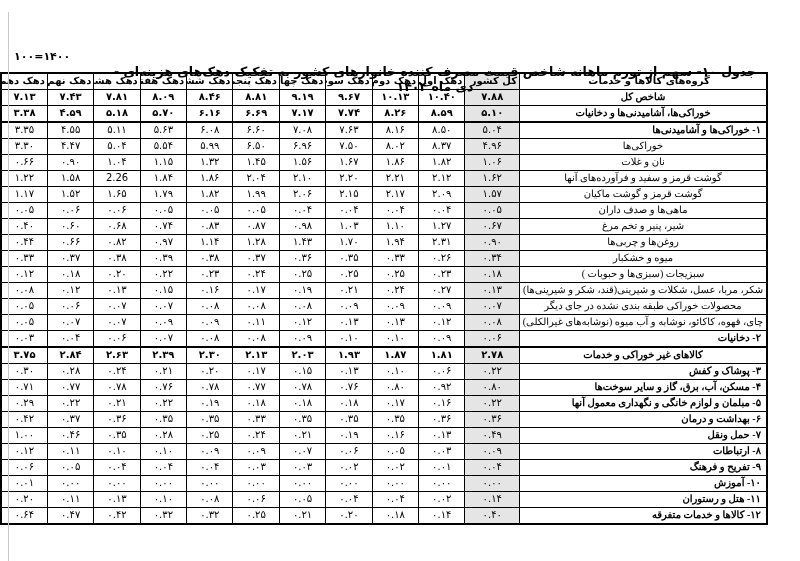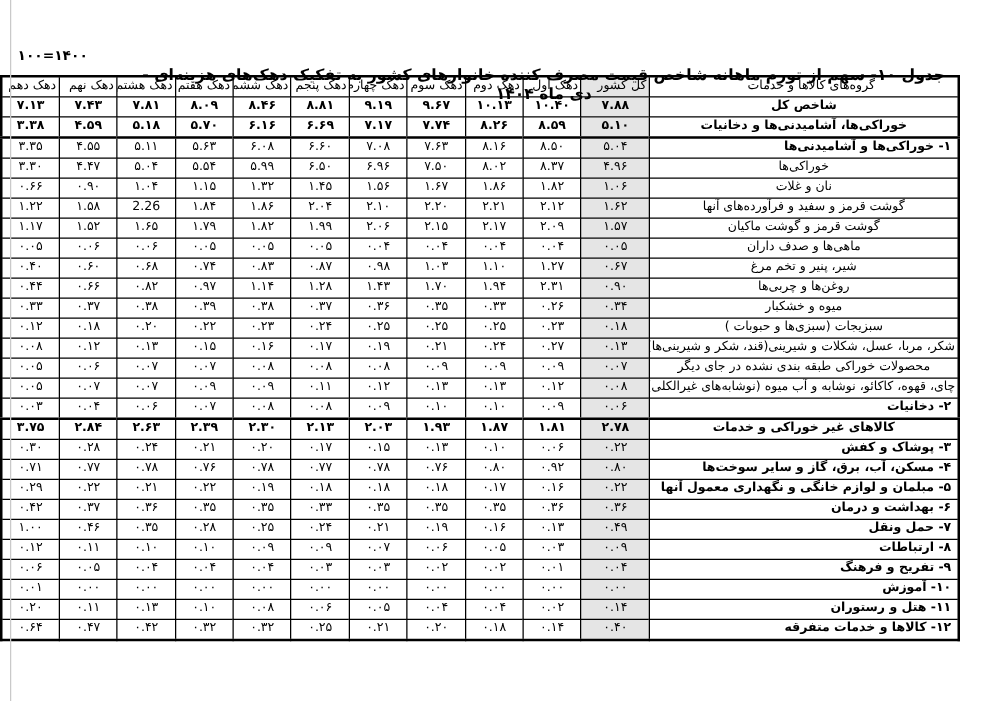"۱۴۰۰=۱۰۰" .title-row { margin-top: none -> 12px }
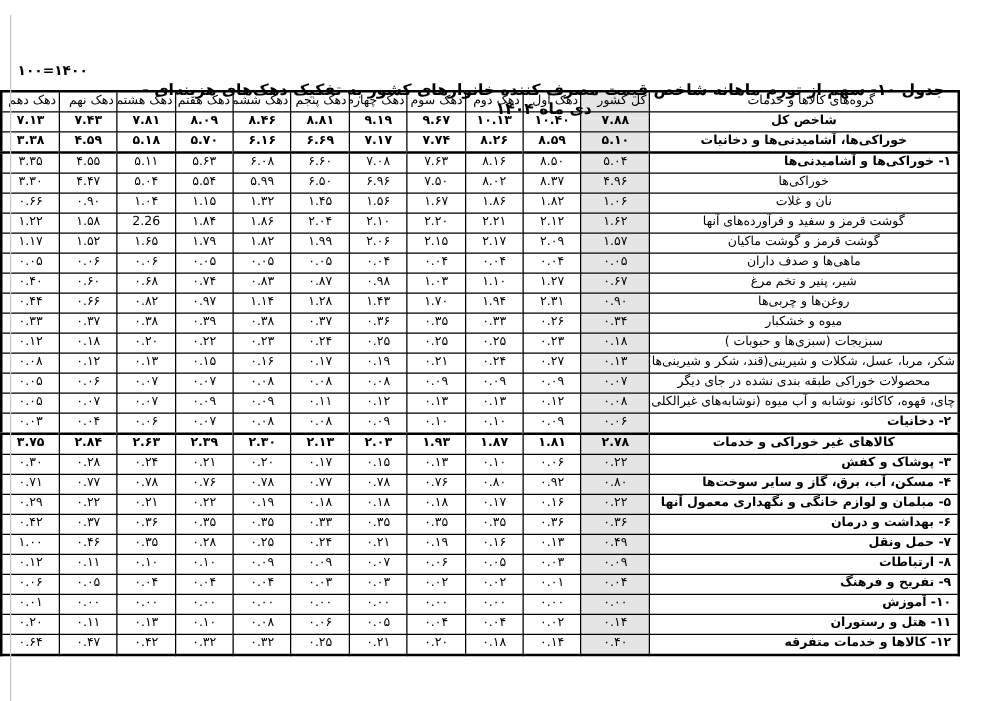"دهک دهم" table.deciles th { font-weight: normal -> bold }
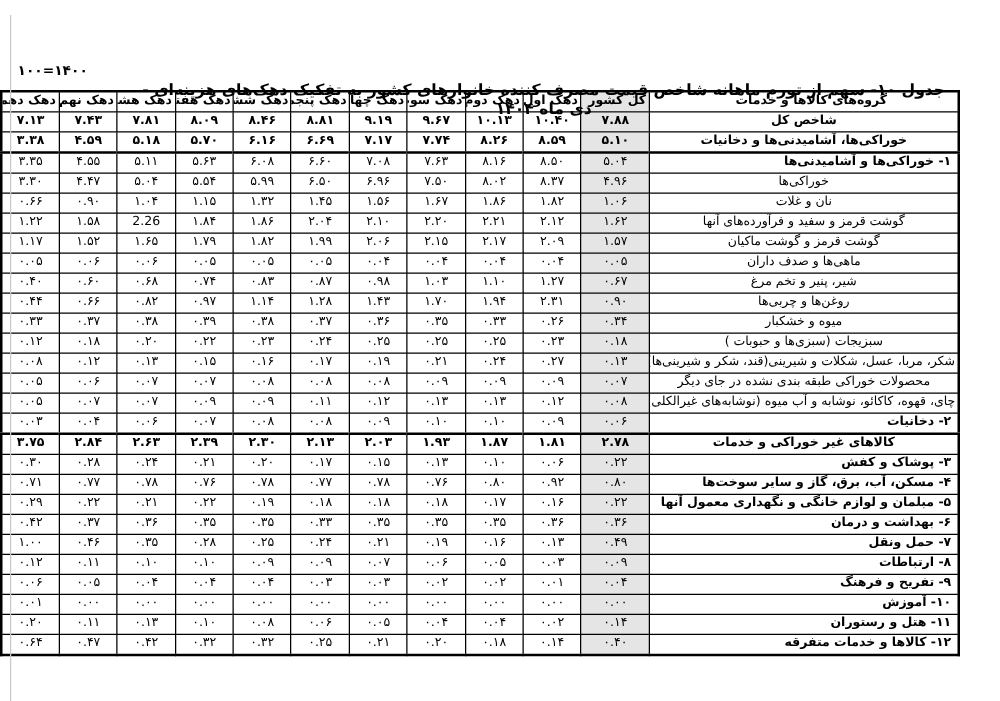"شاخص کل" td.label-cell { font-family: none -> Liberation Serif, serif }
